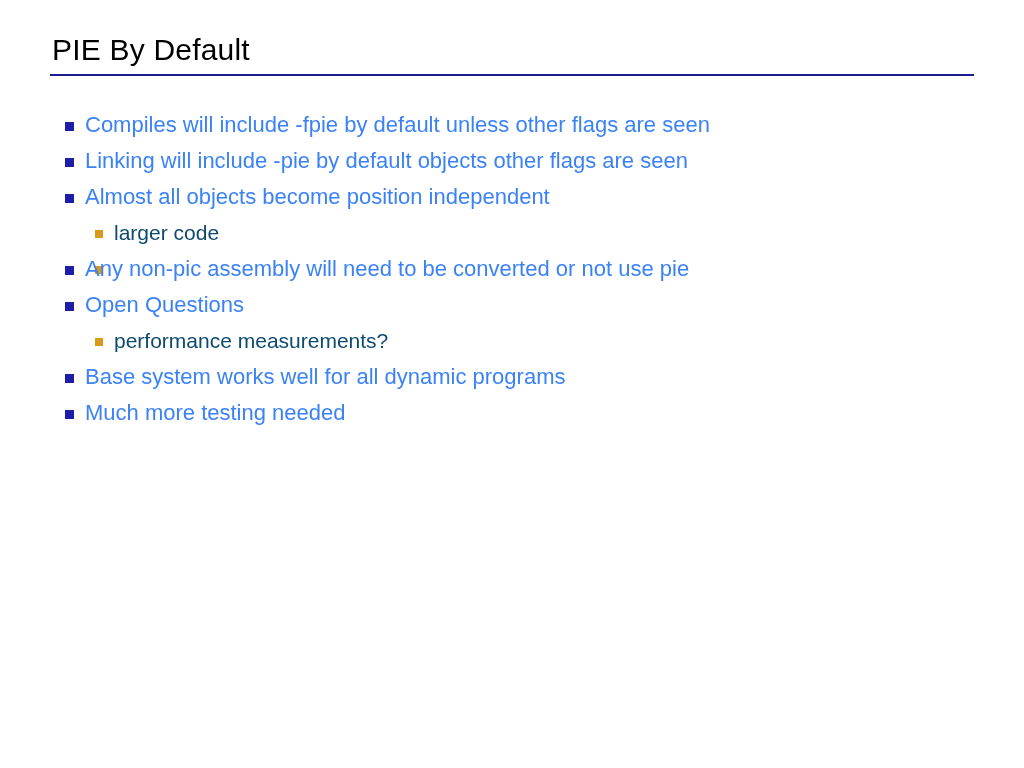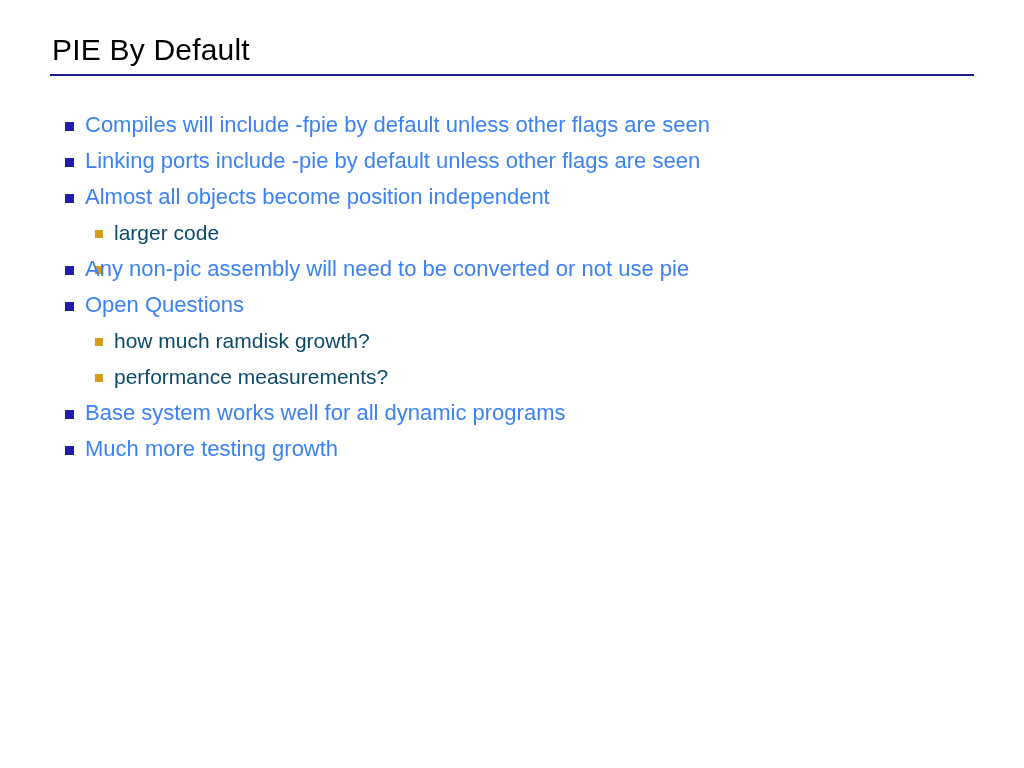"Linking ports include -pie by" span.bullet-text { text: ports include -pie by default unless -> will include -pie by default objects }
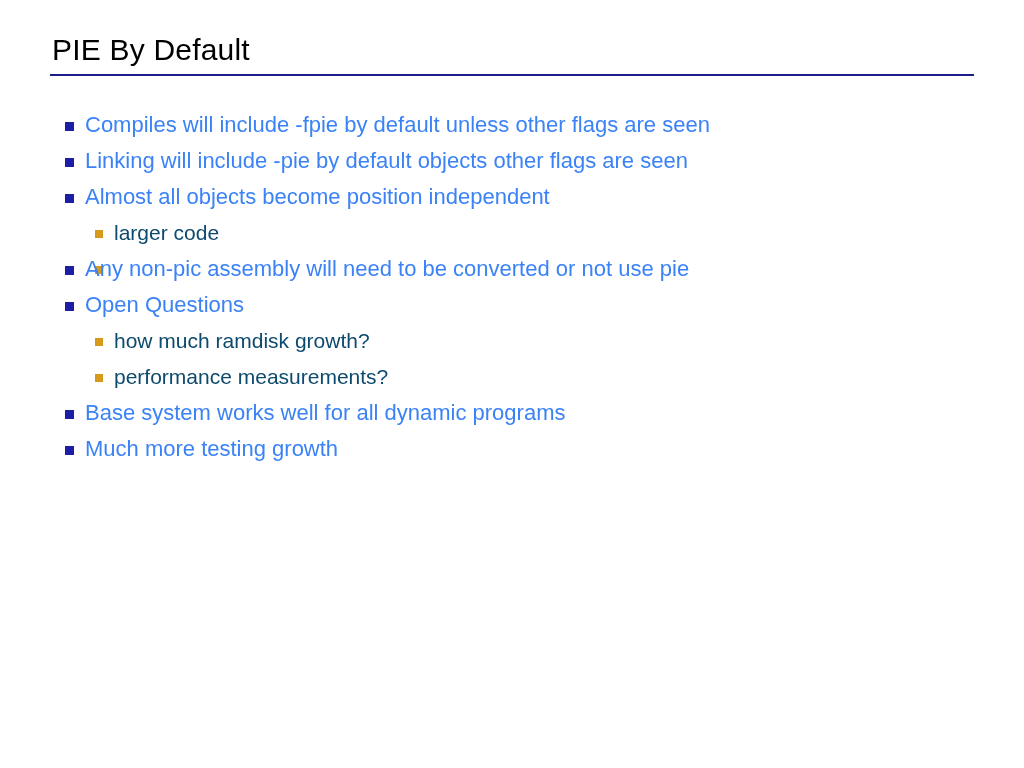"how much ramdisk growth?" span.bullet-text { html: <span>how much ramdisk growth?</span> -> none }
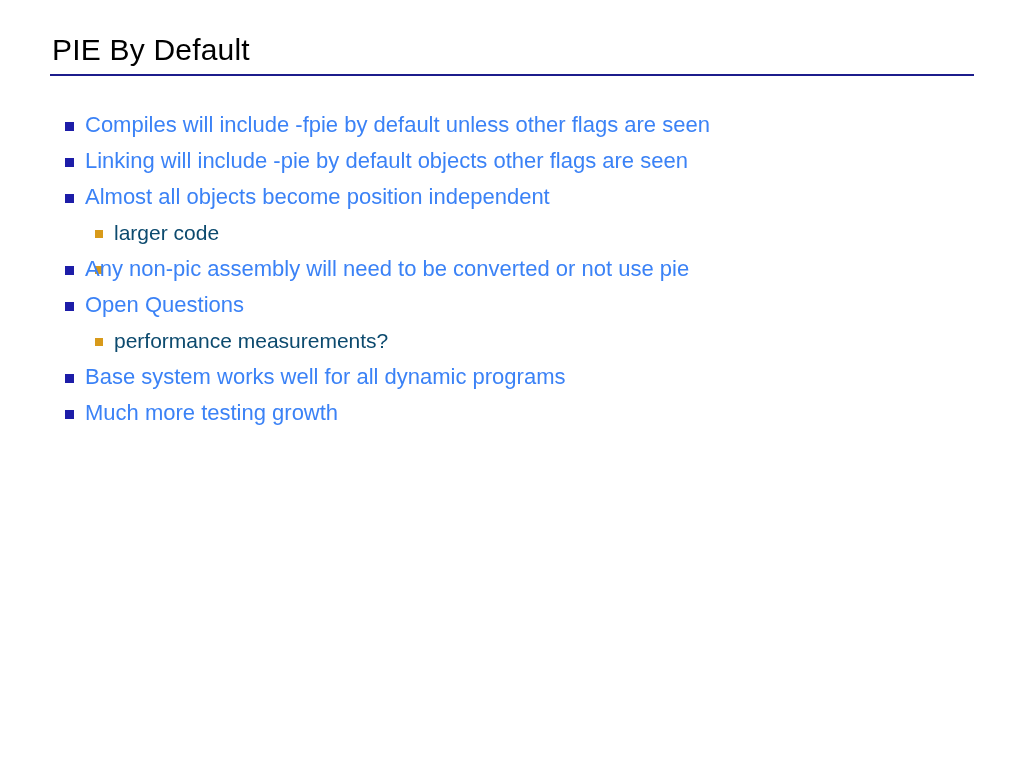"Much more testing growth" span.bullet-text { text: growth -> needed }
